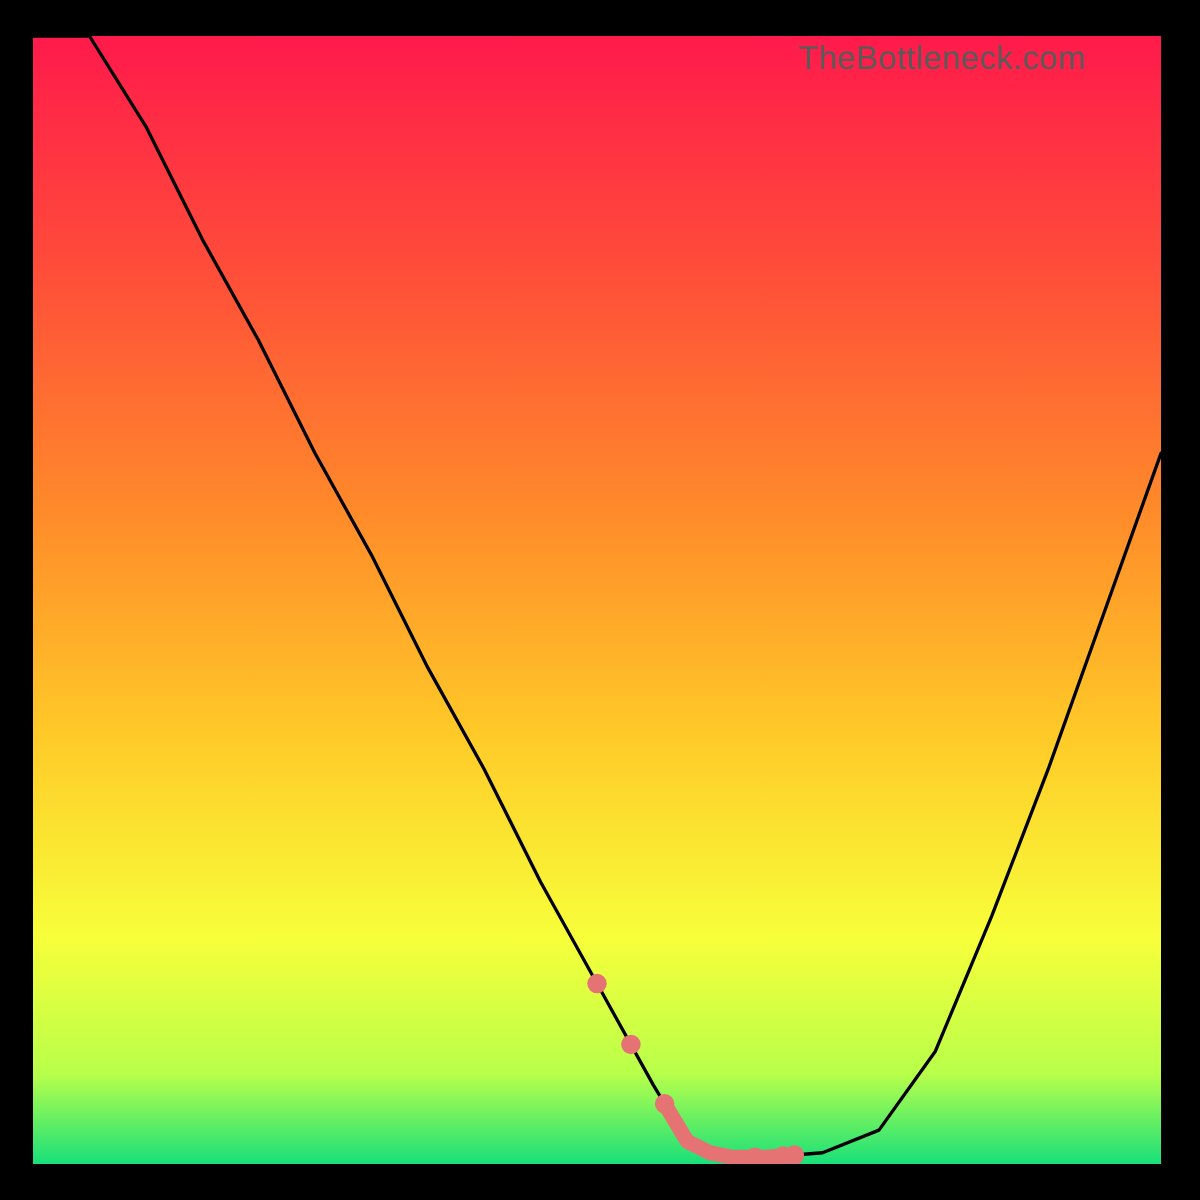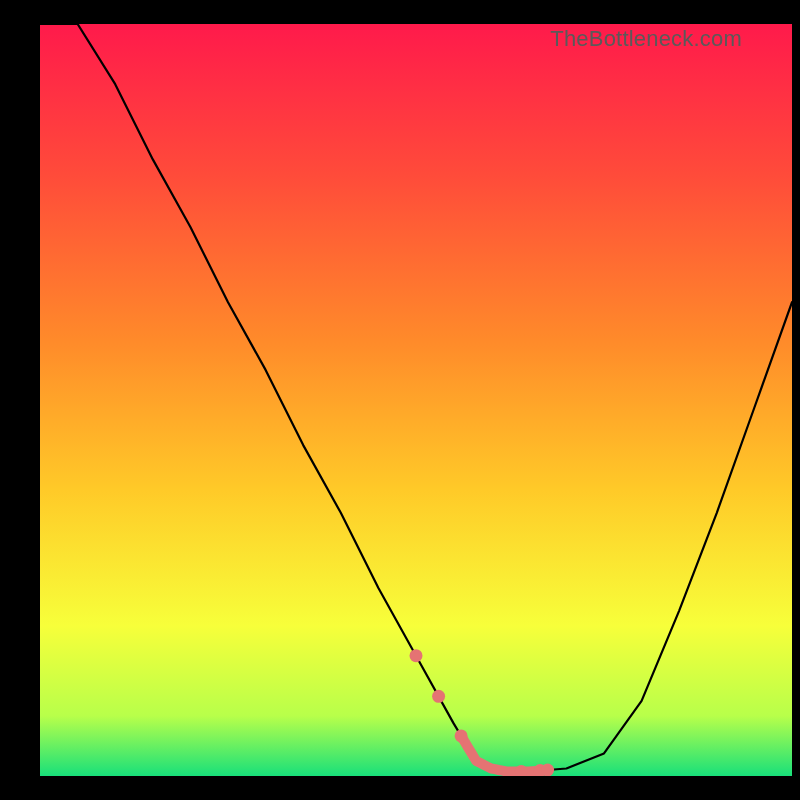"TheBottleneck.com" .frame { left: 40px -> 22px }
